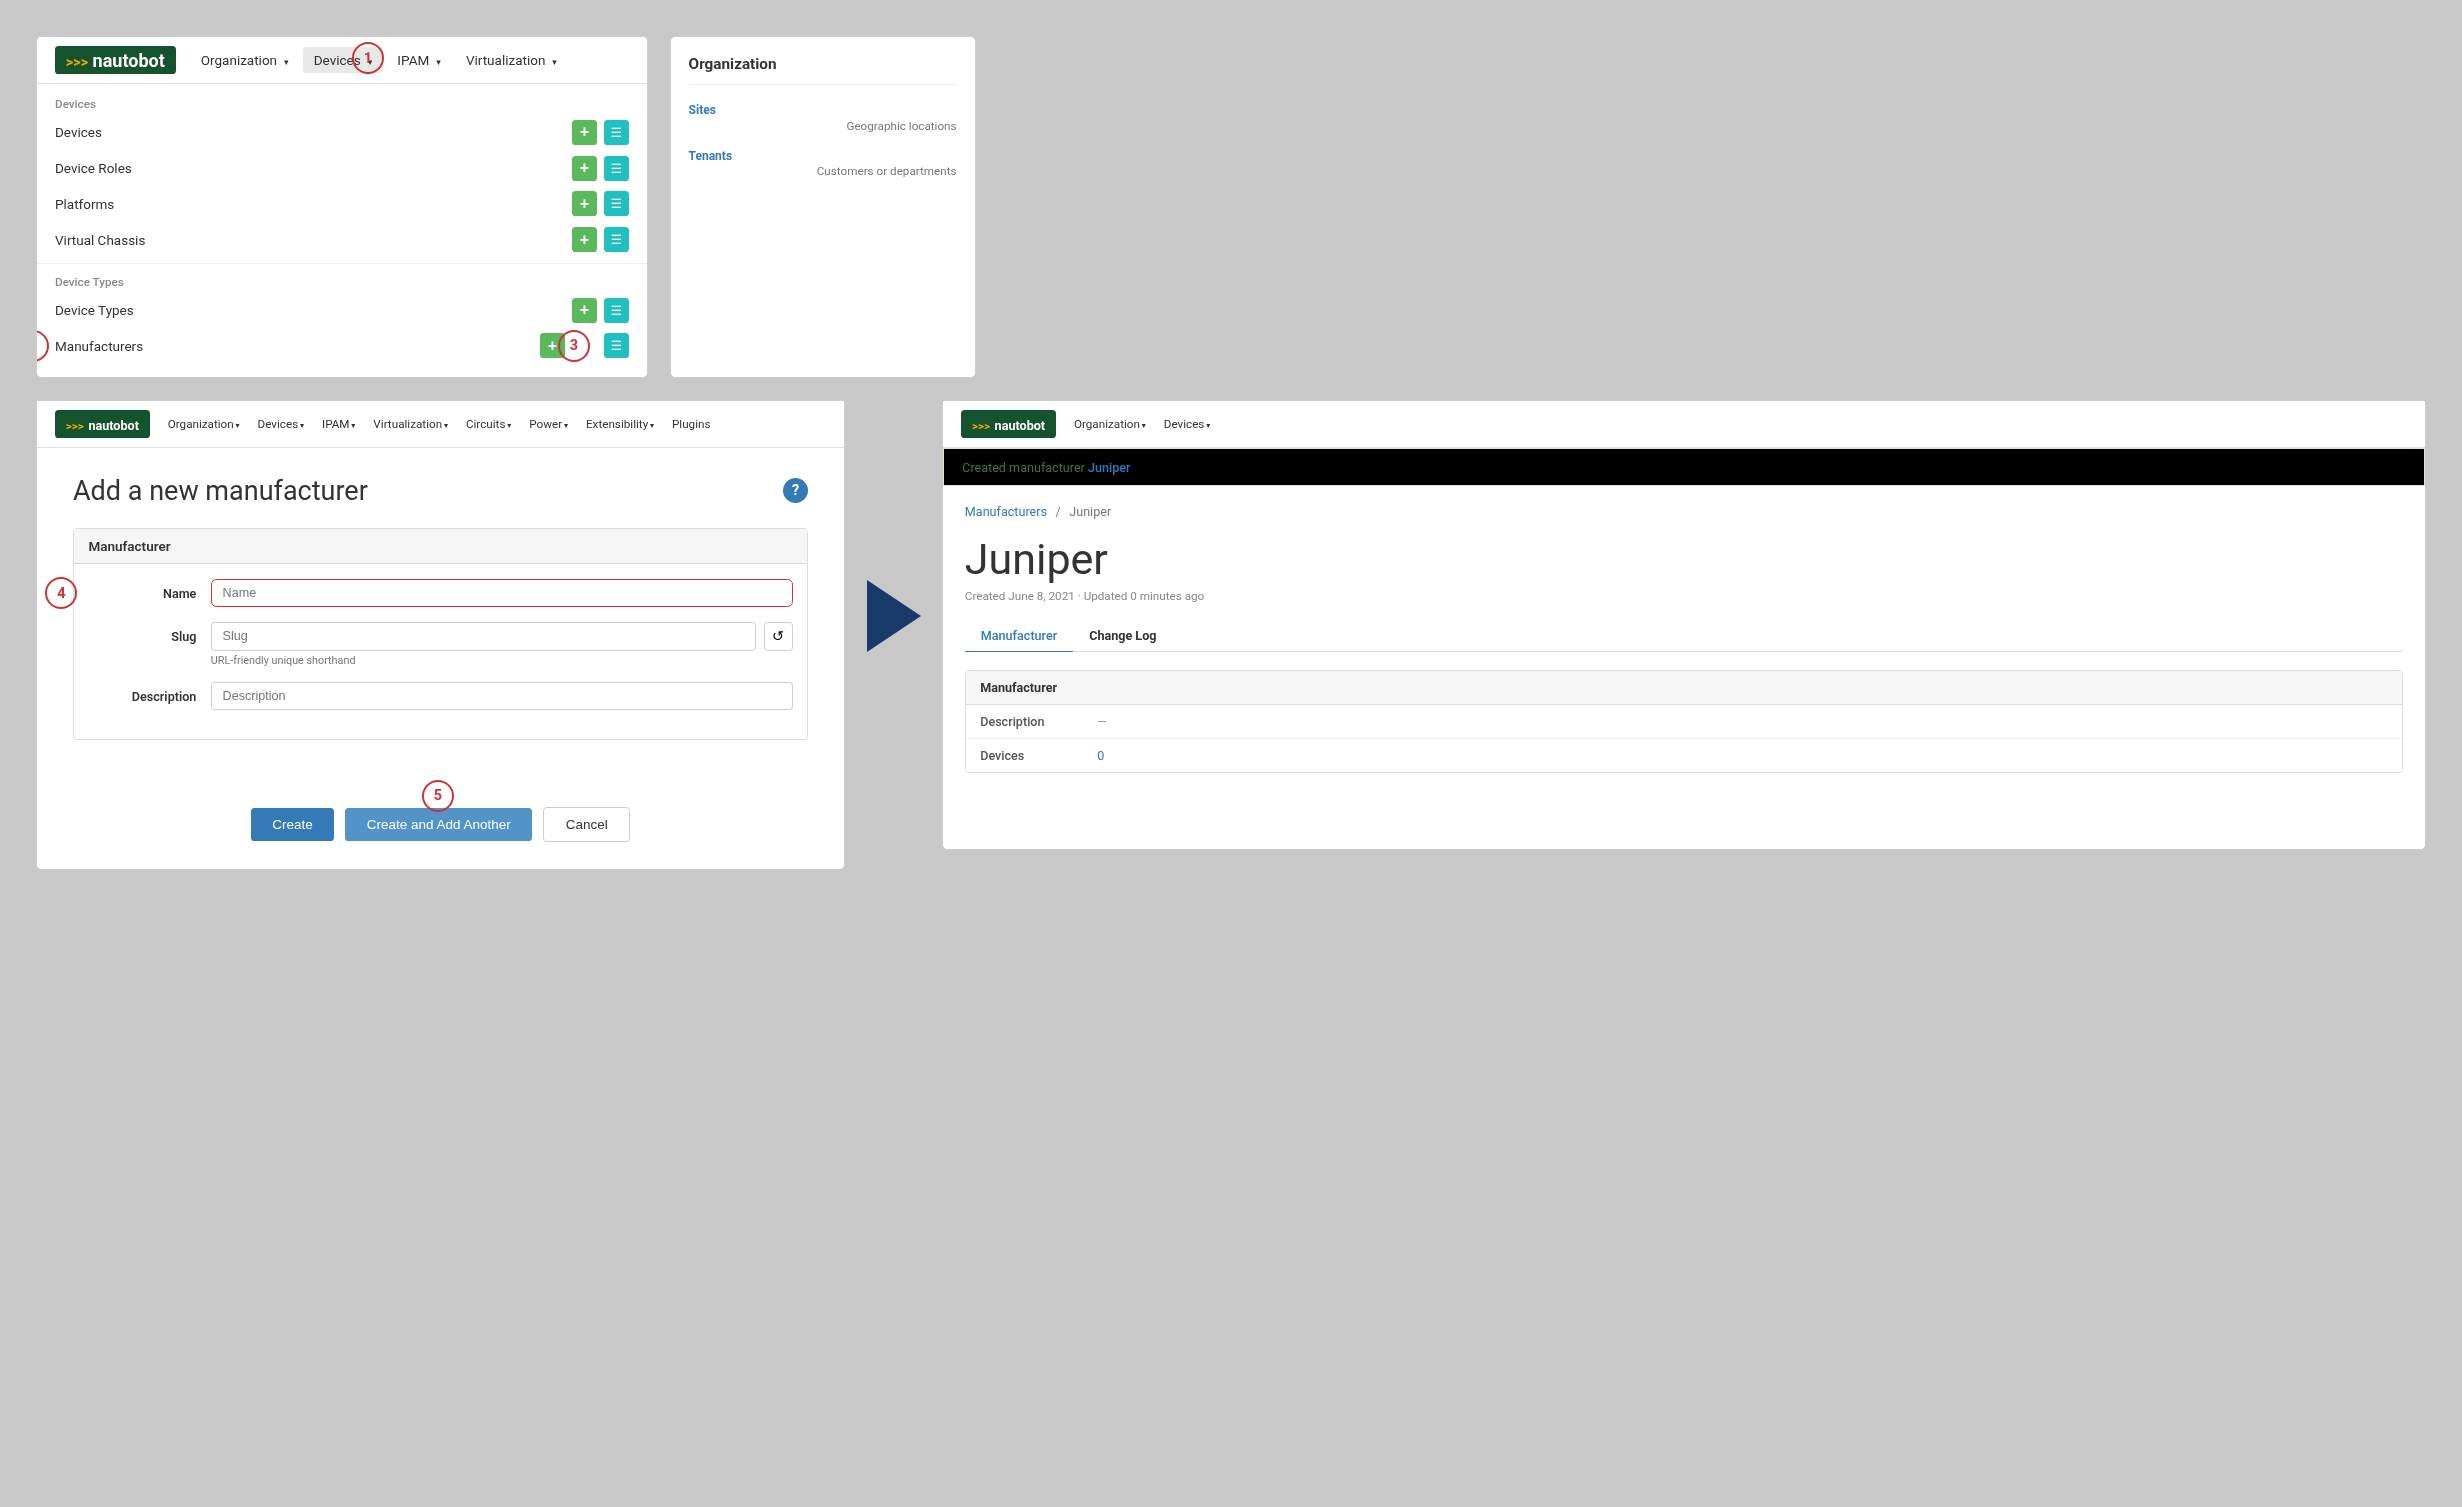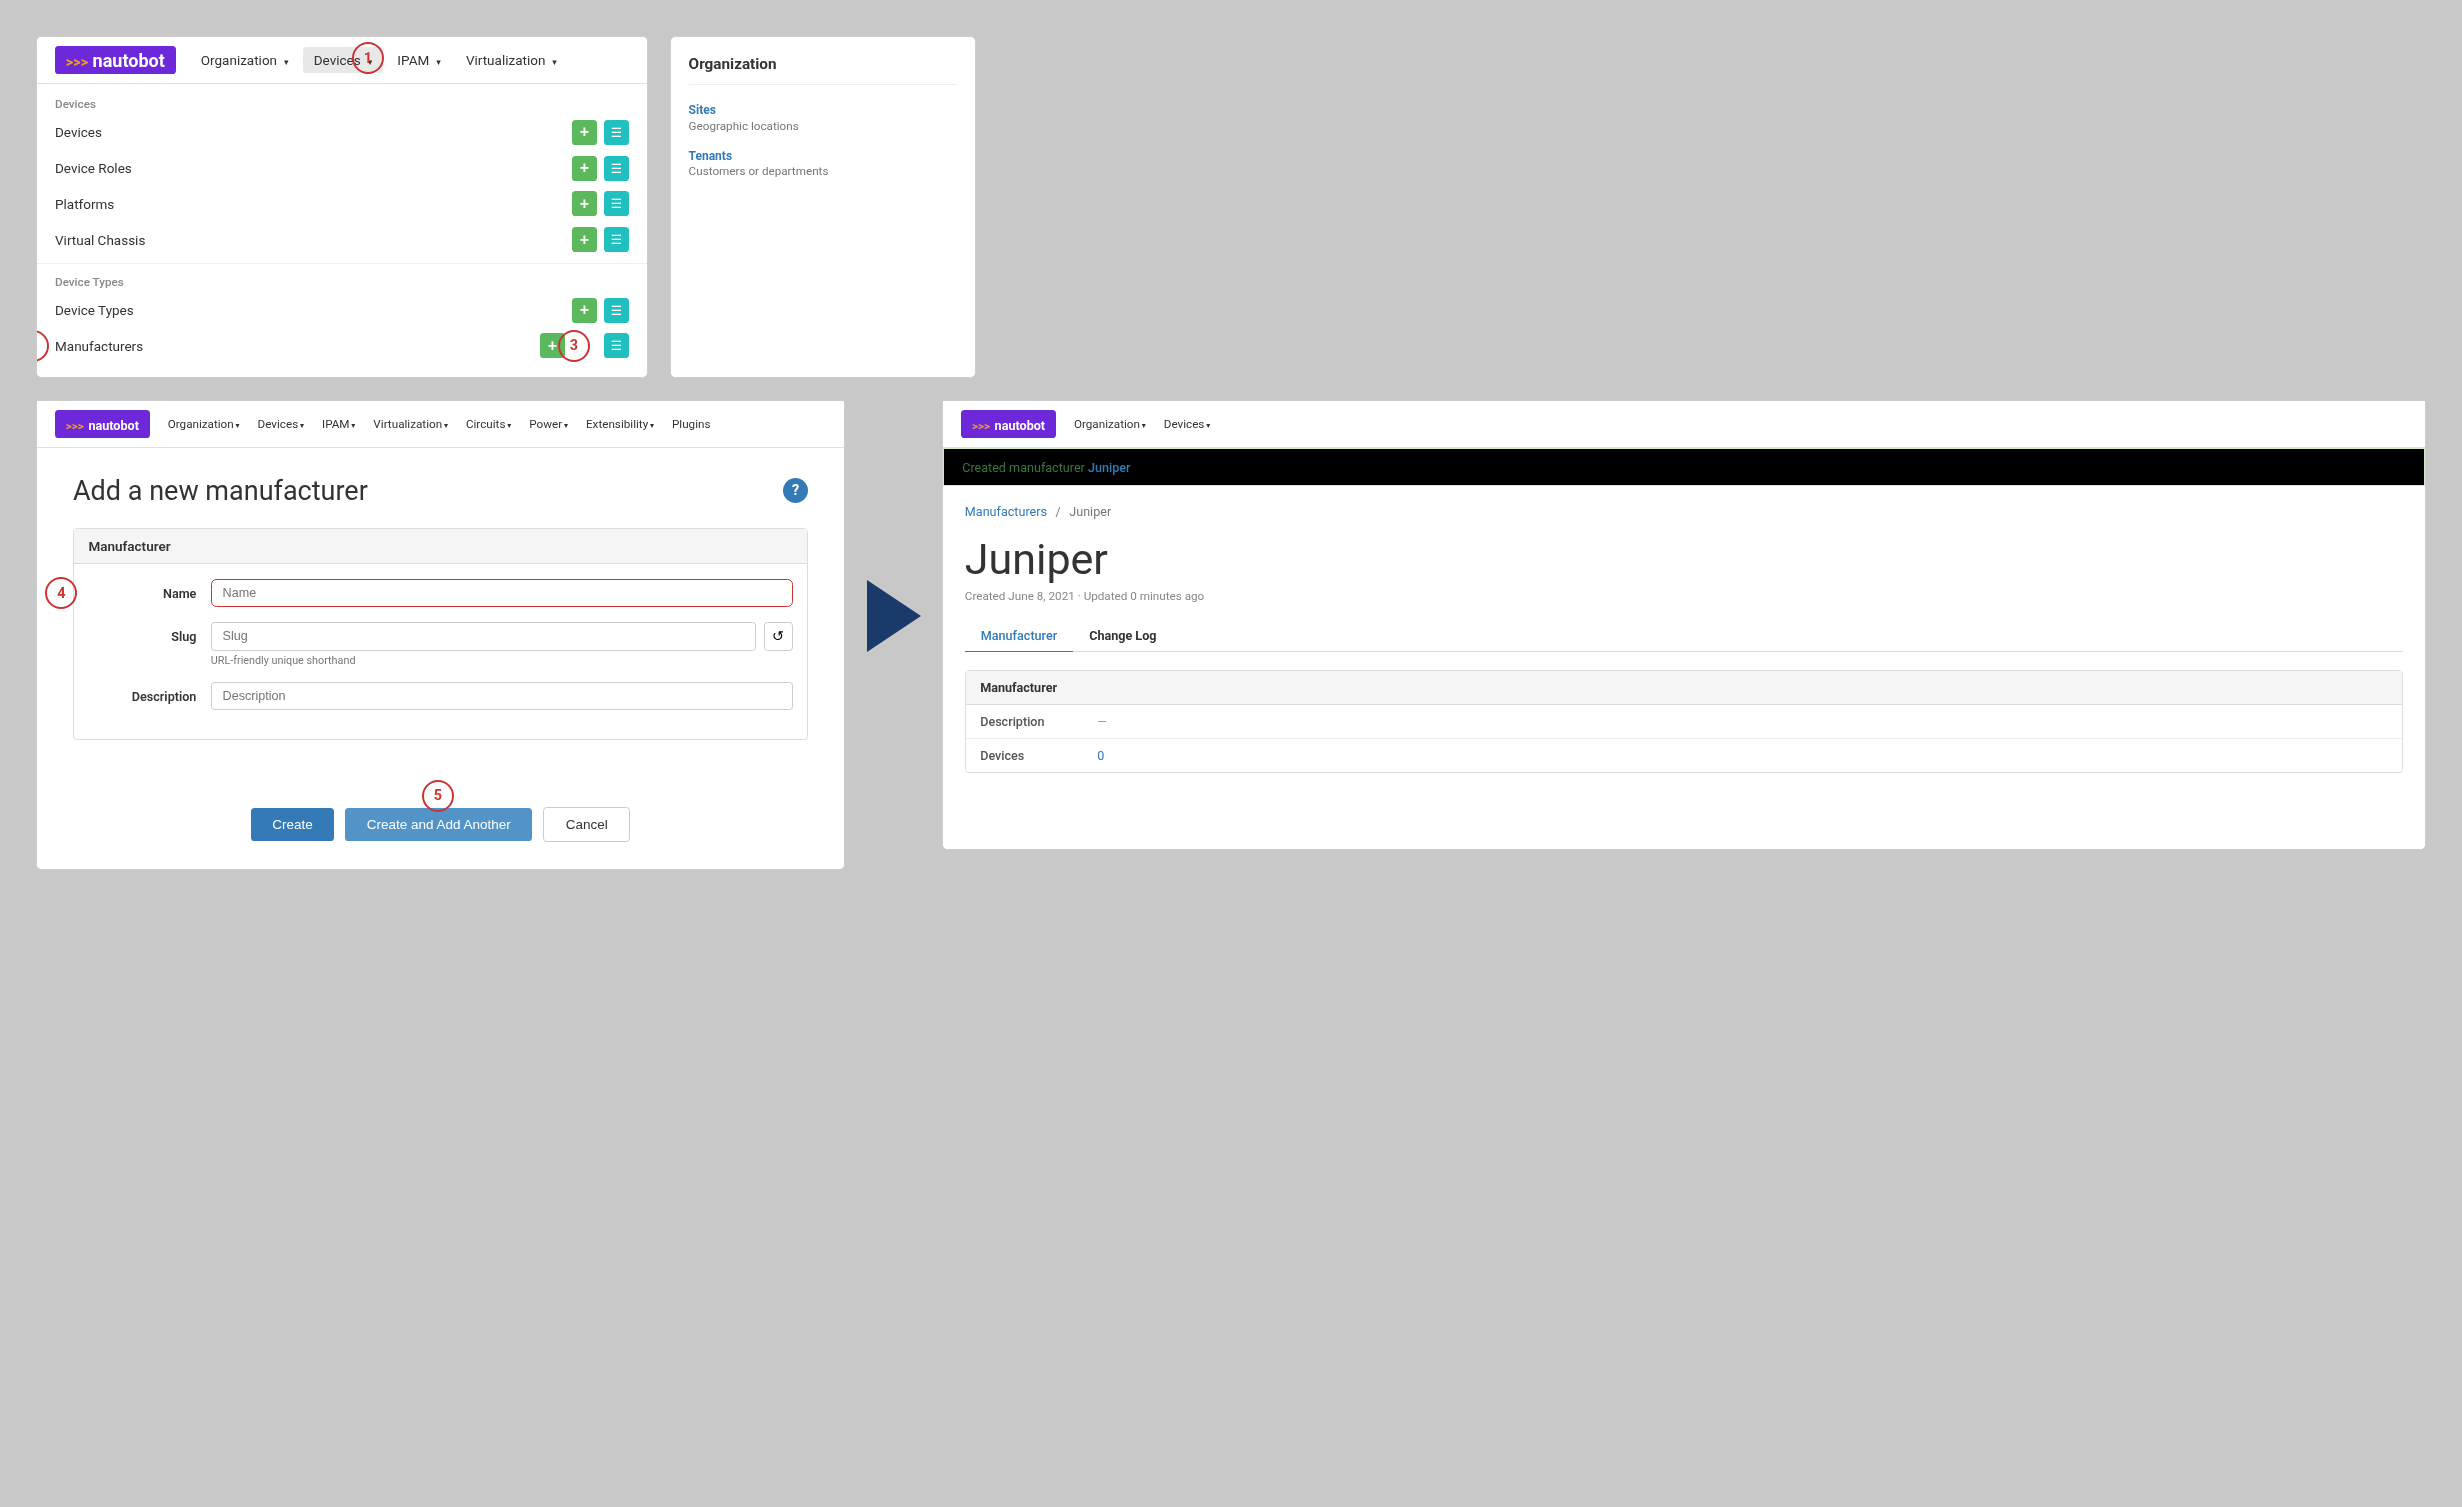">>> nautobot" .logo-box { background: #6d28d9 -> #14532d }
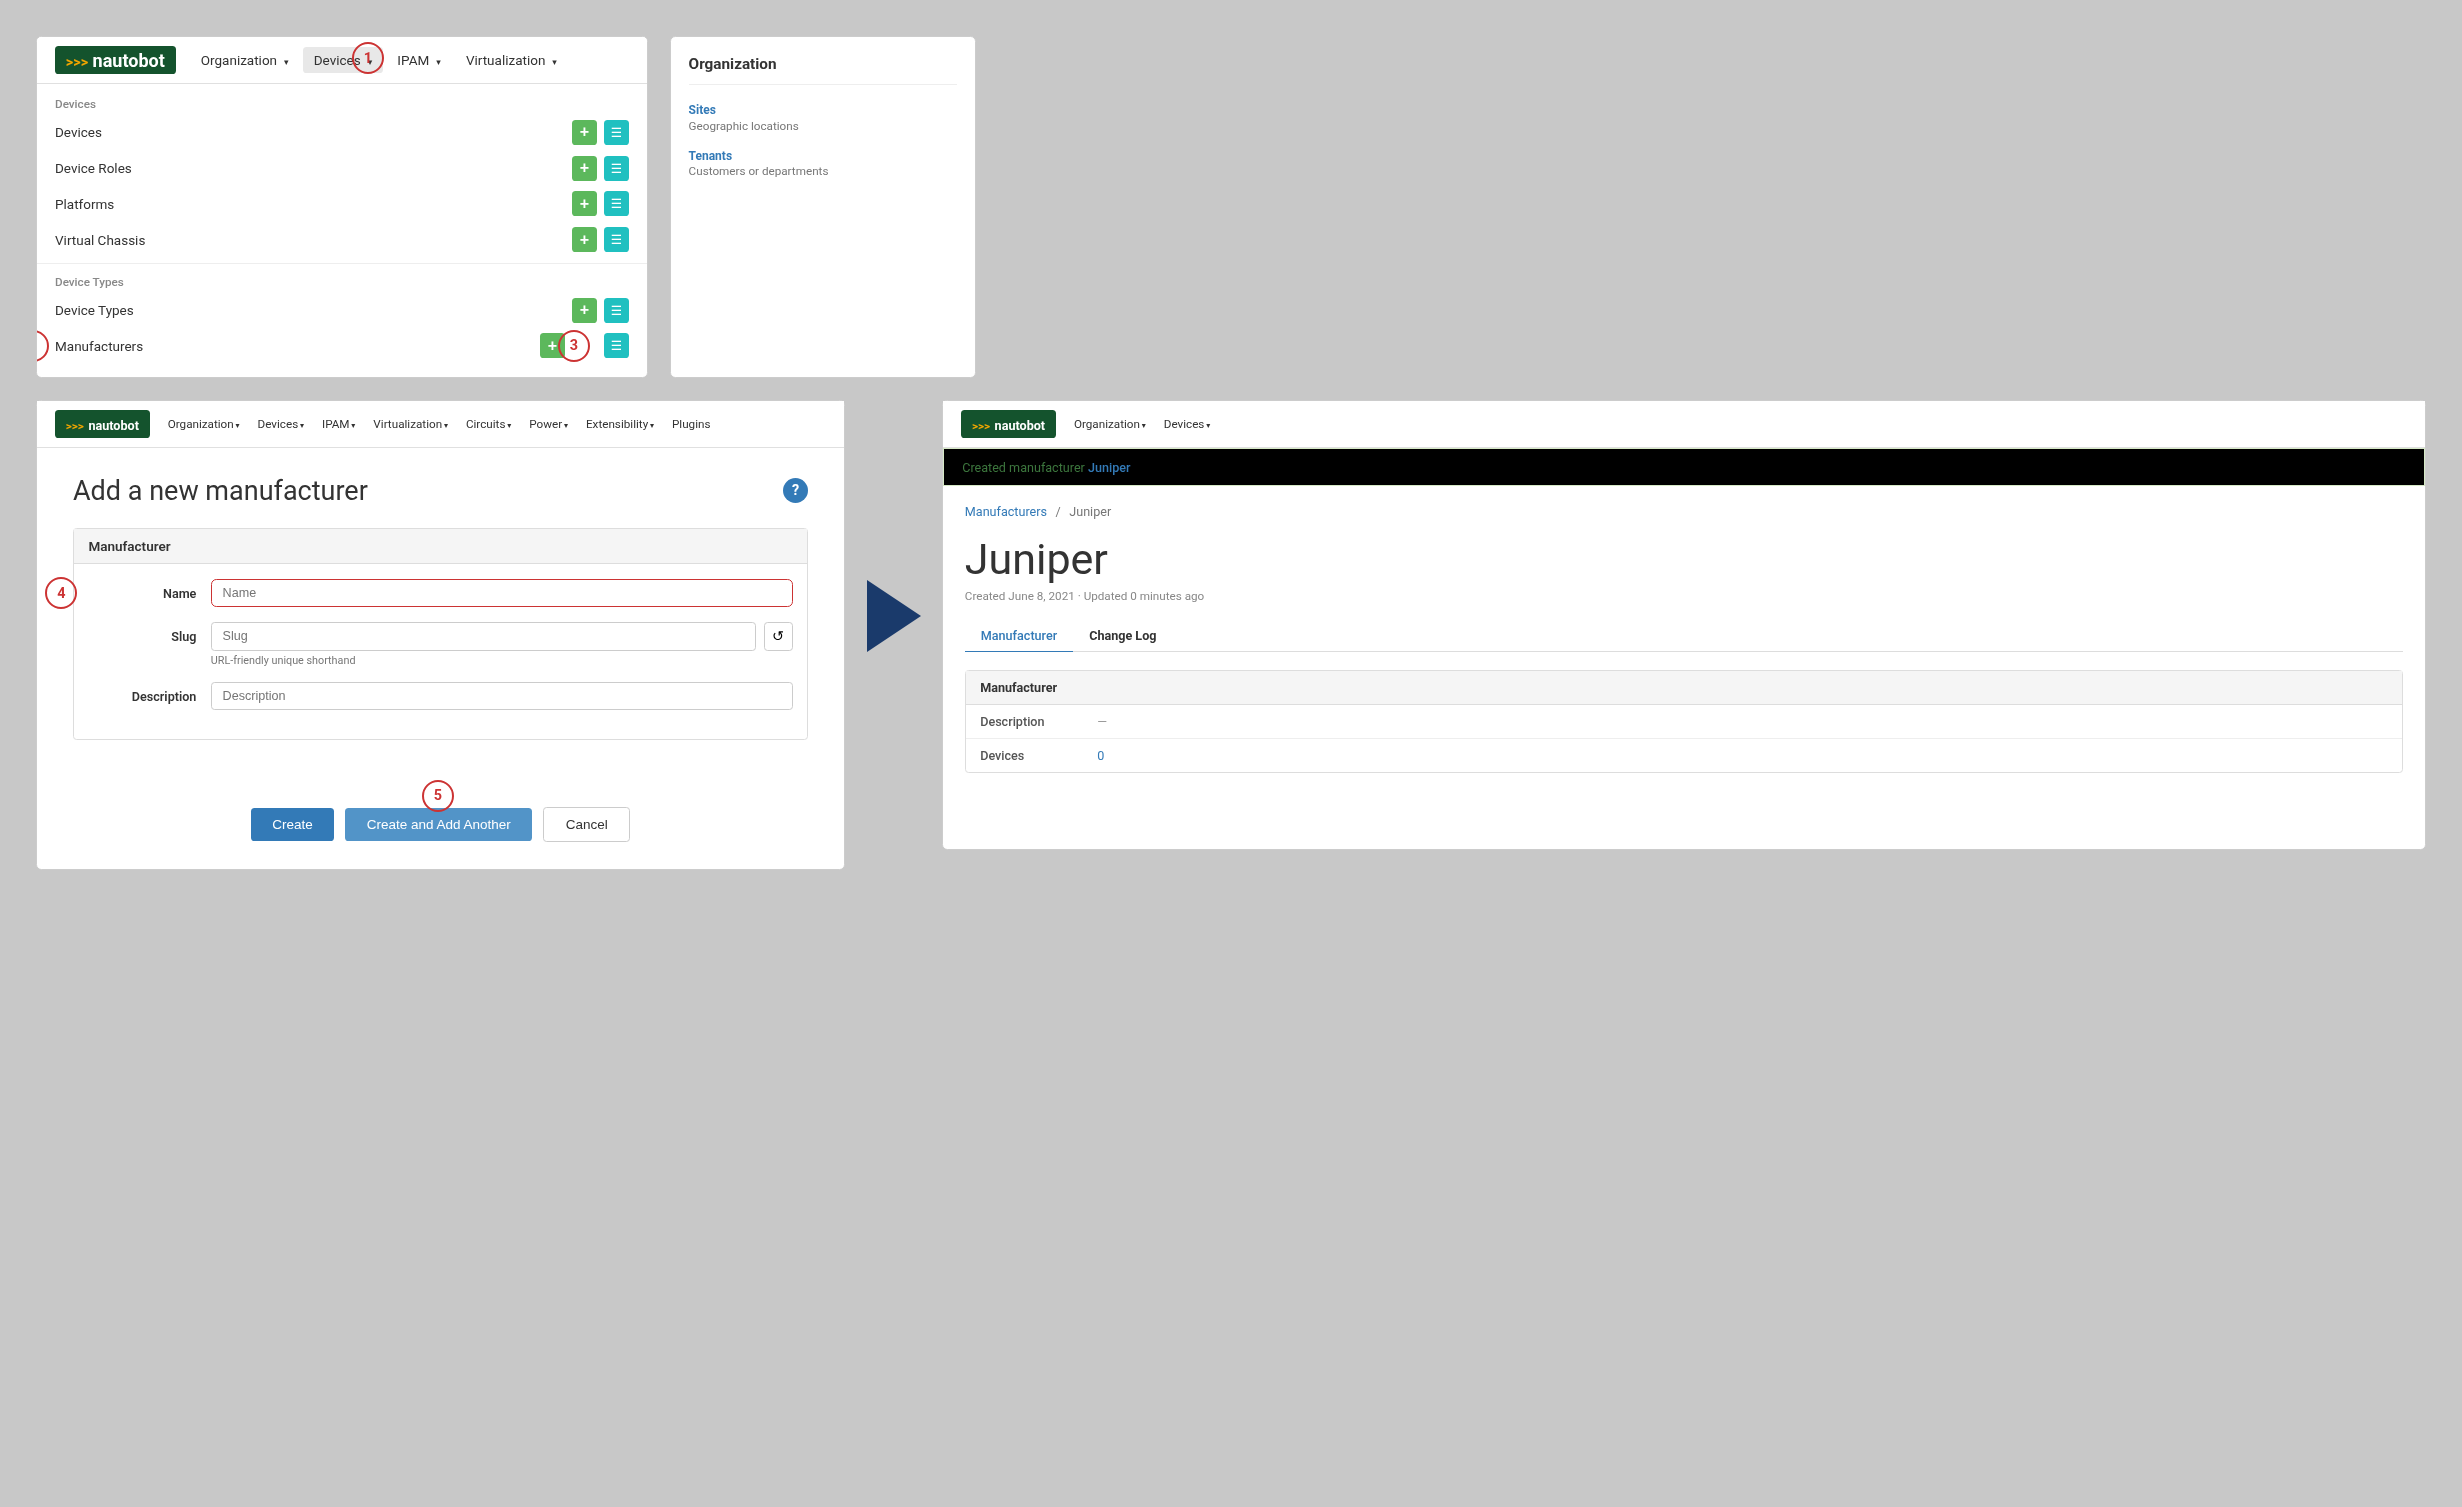"Geographic locations" .sidebar-item-desc { text-align: none -> right }
